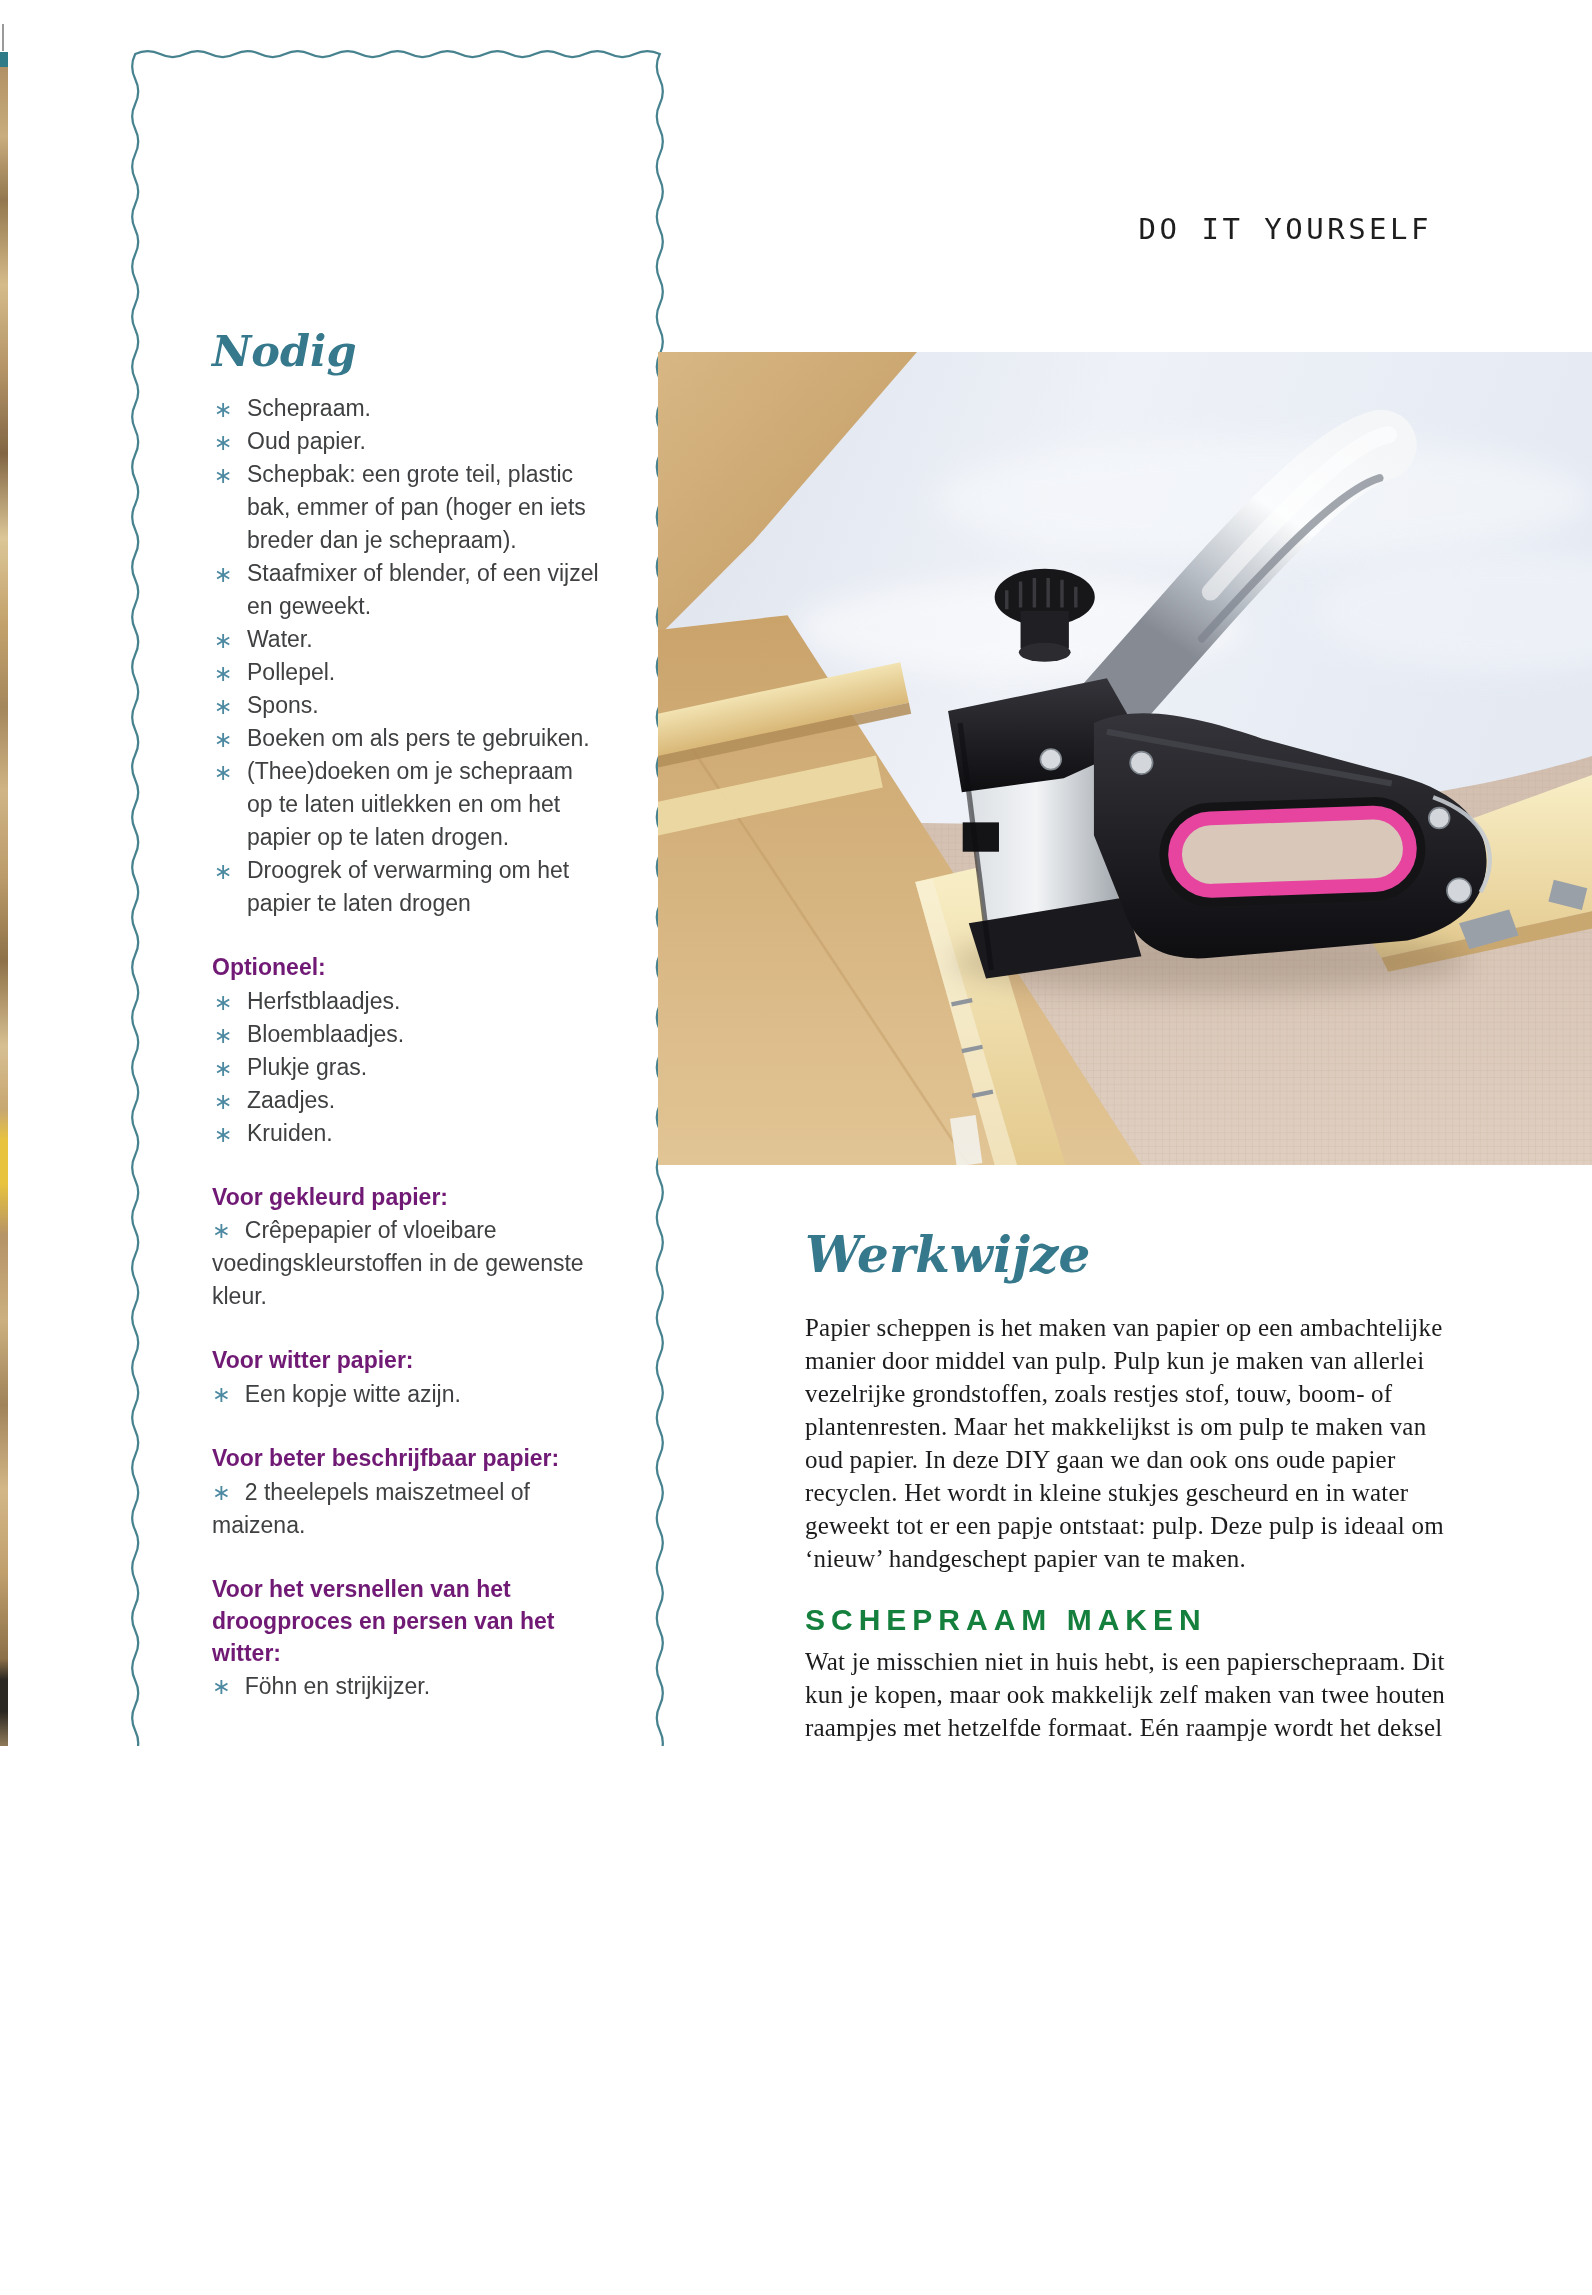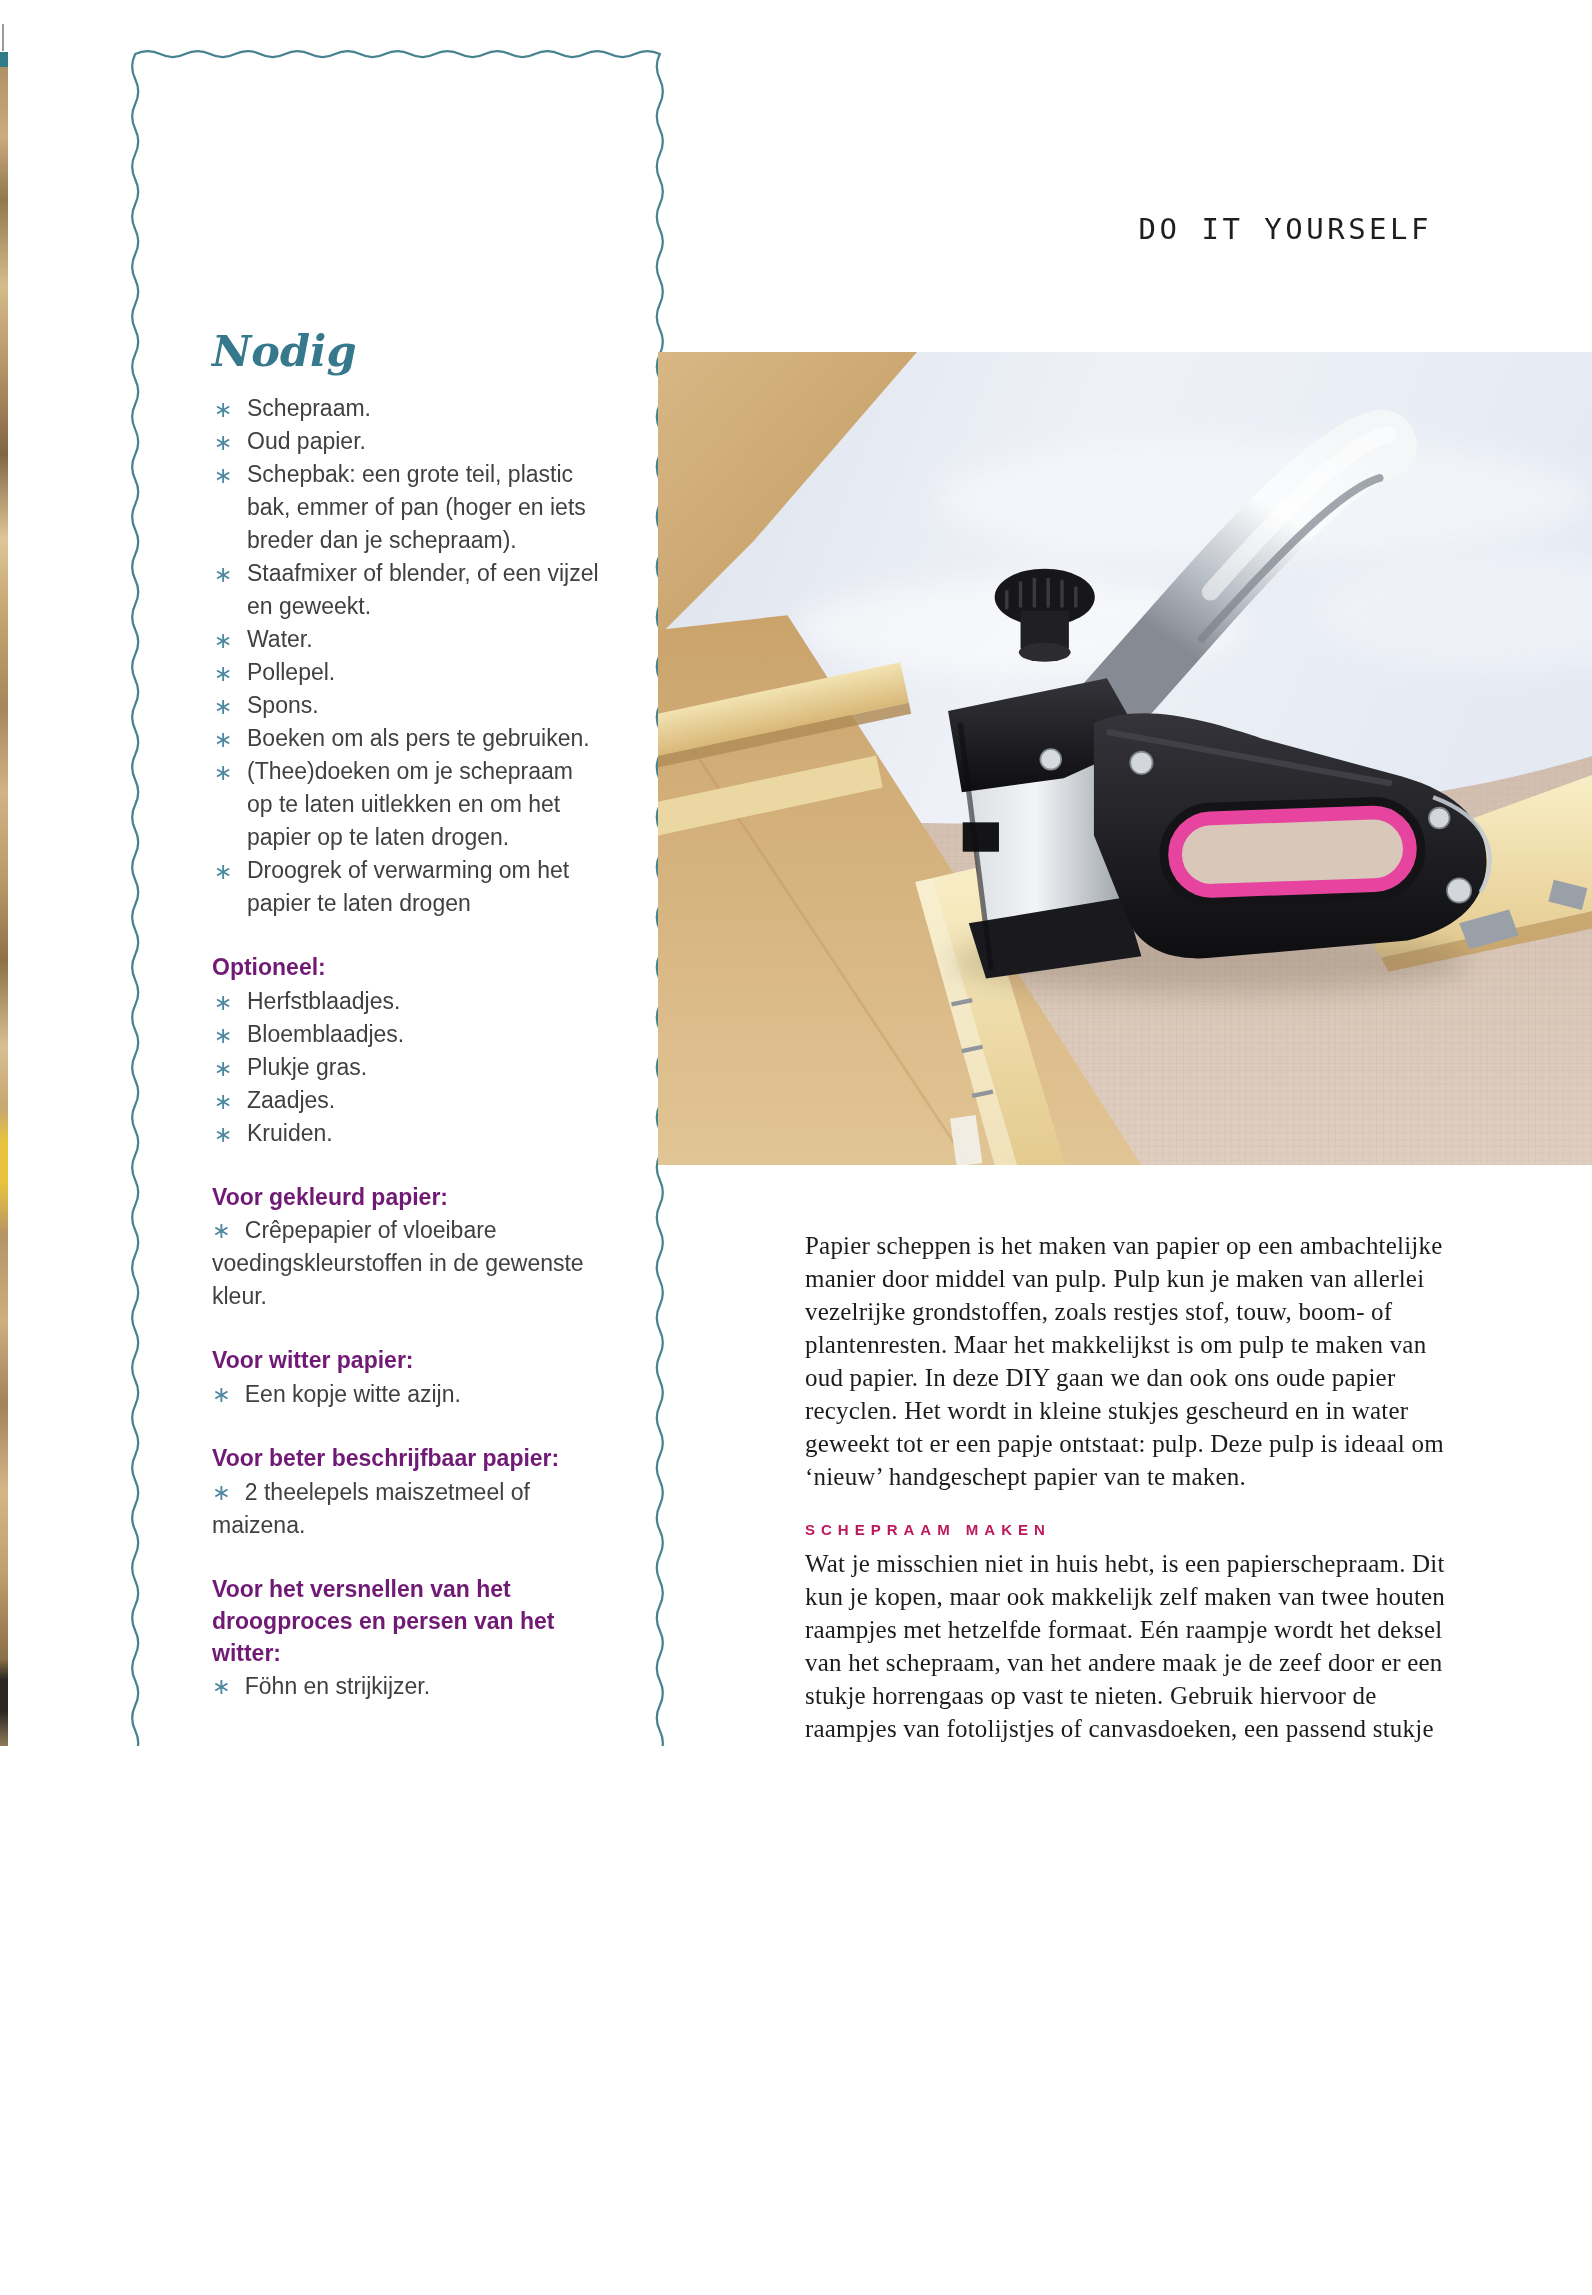"Werkwijze" h2.script { html: none -> <h2>Werkwijze</h2> }
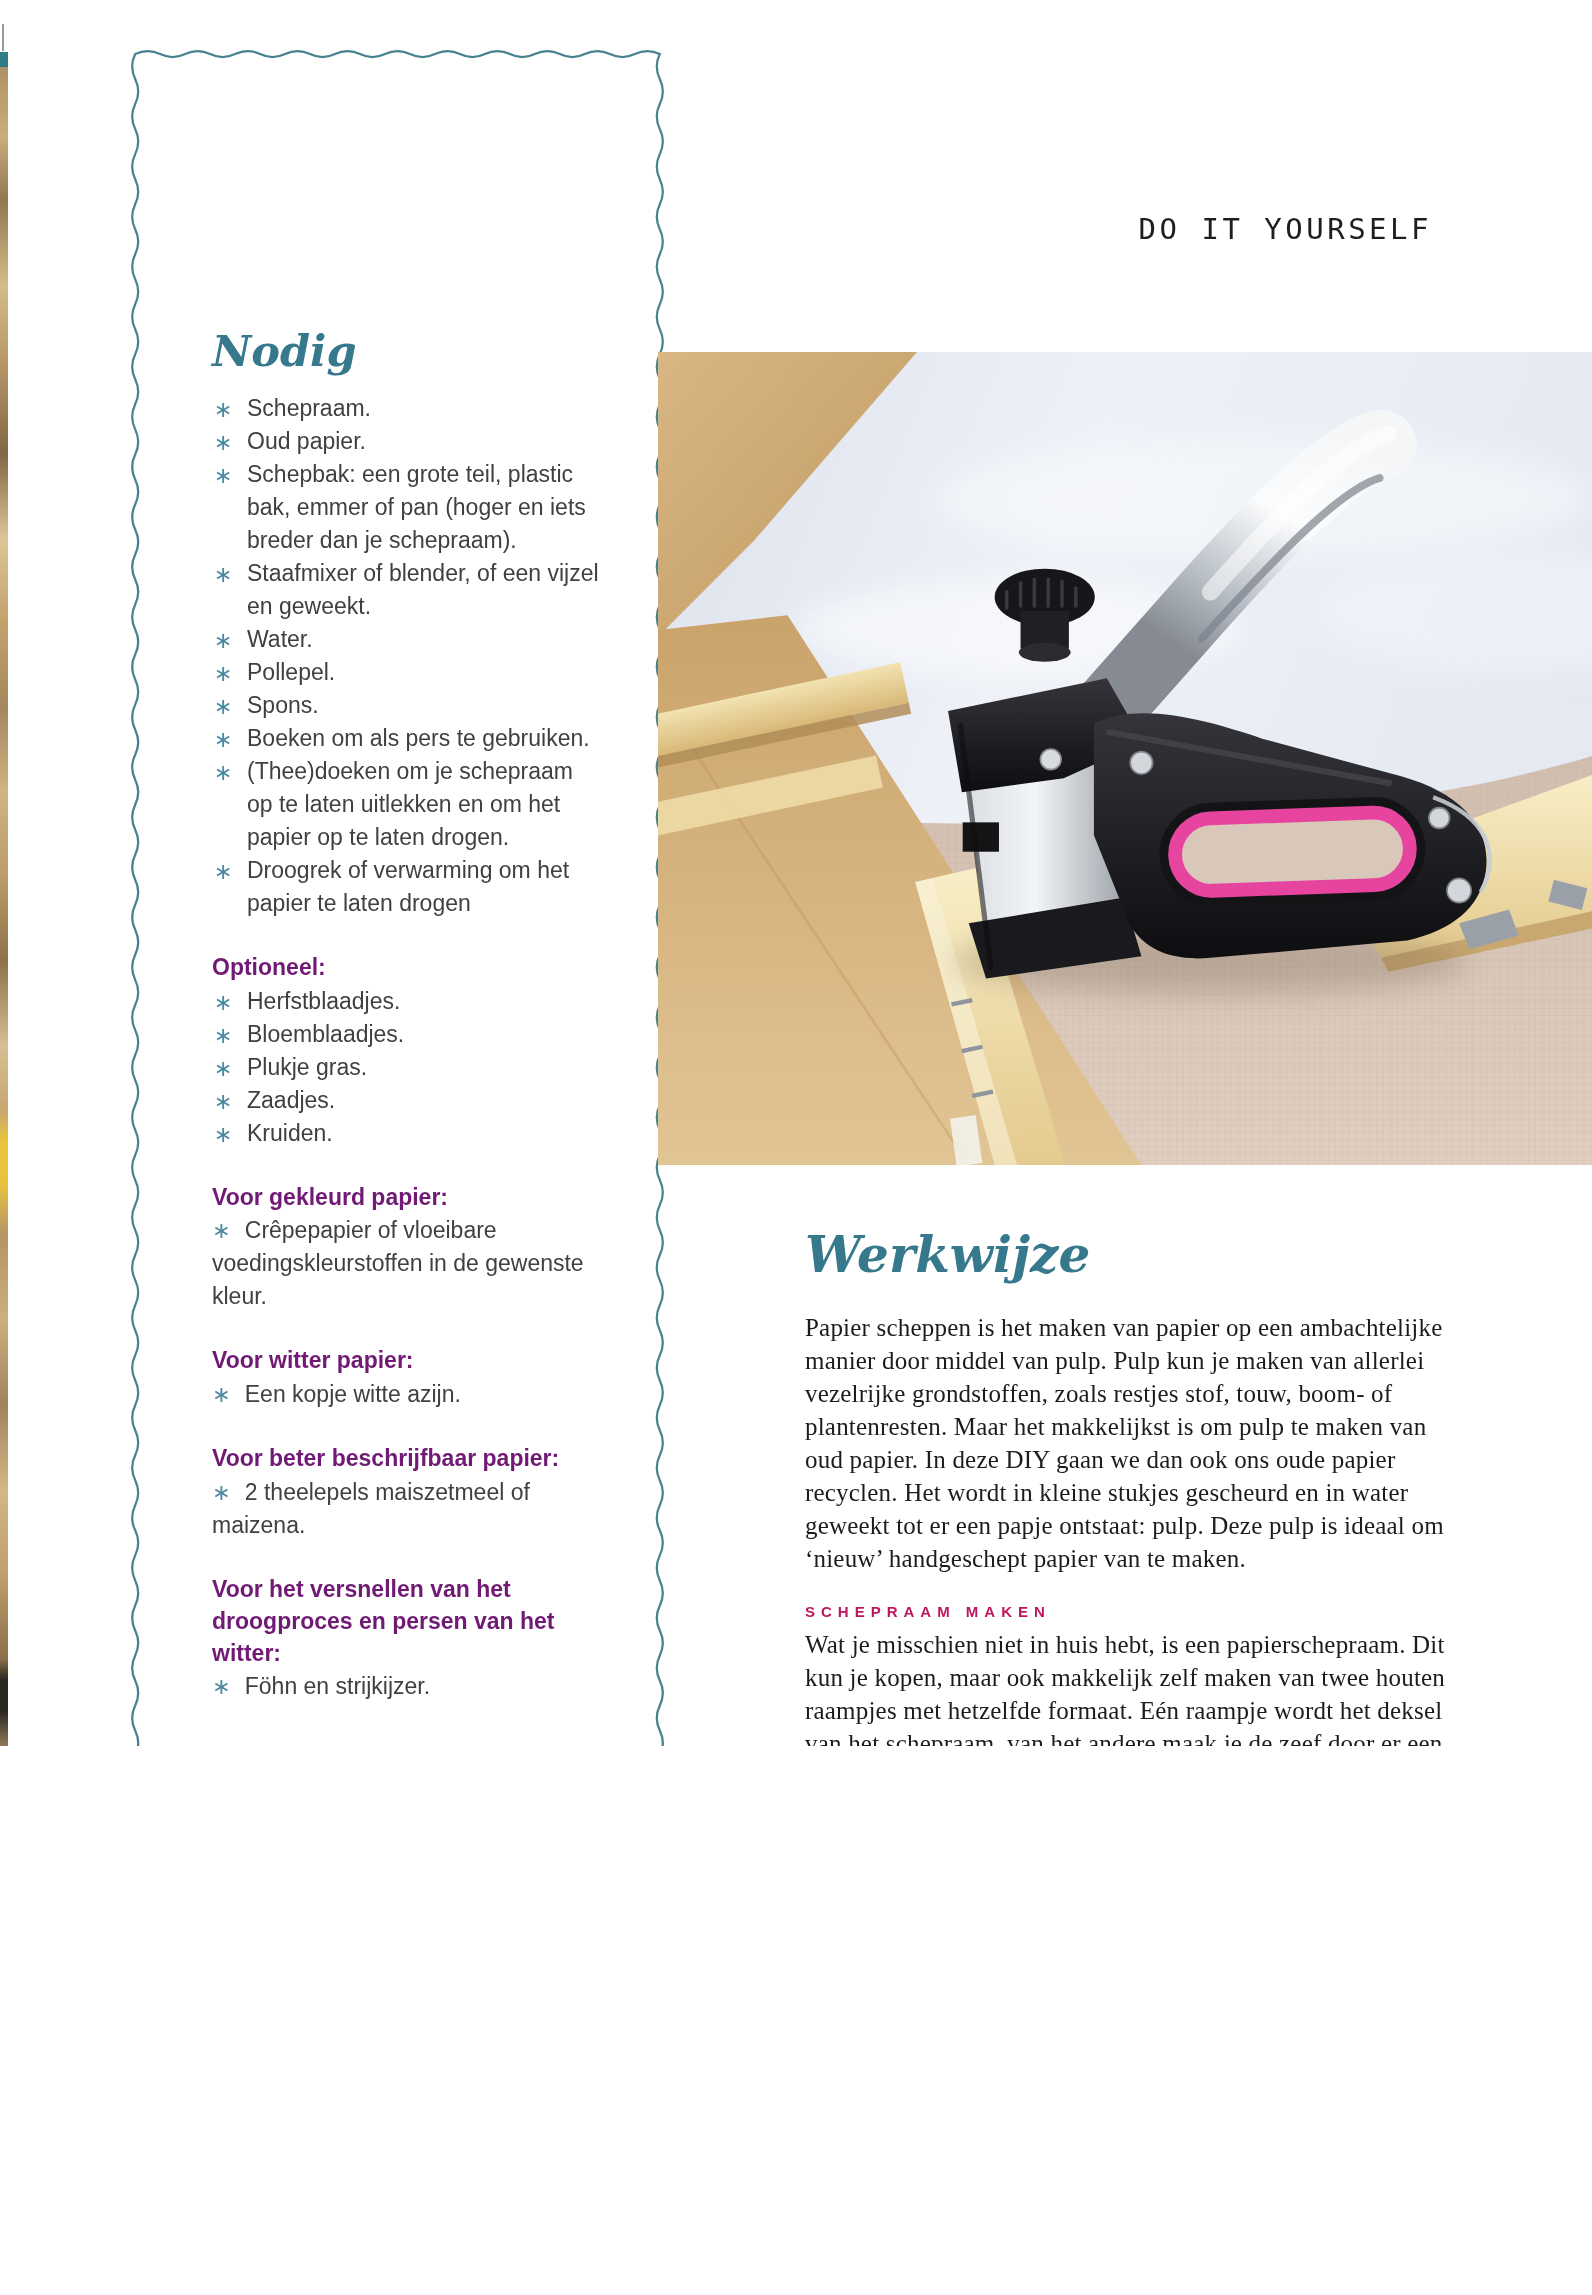"SCHEPRAAM MAKEN" .article .subhead { color: #be185d -> #15803d; font-size: 15px -> 30px }
